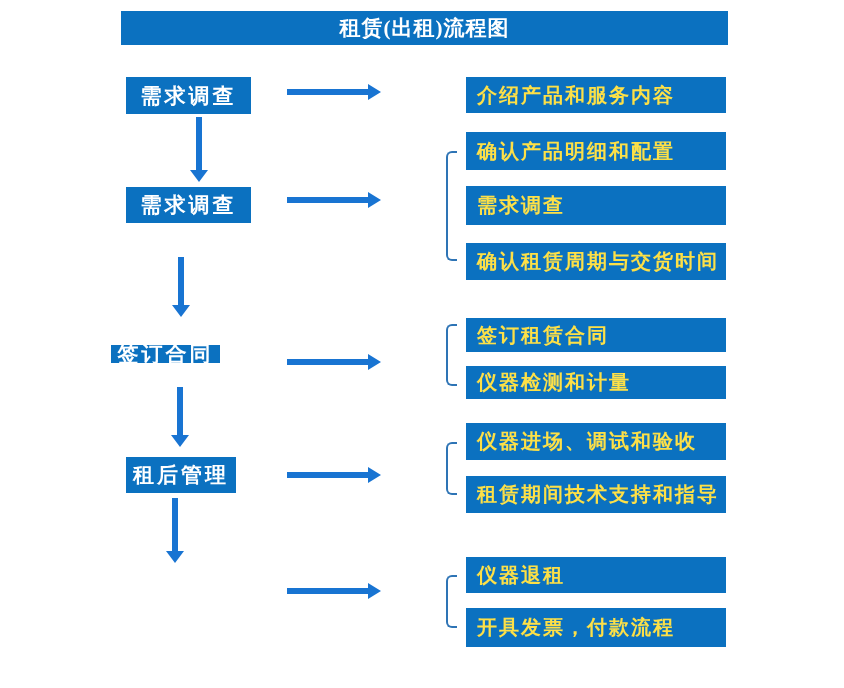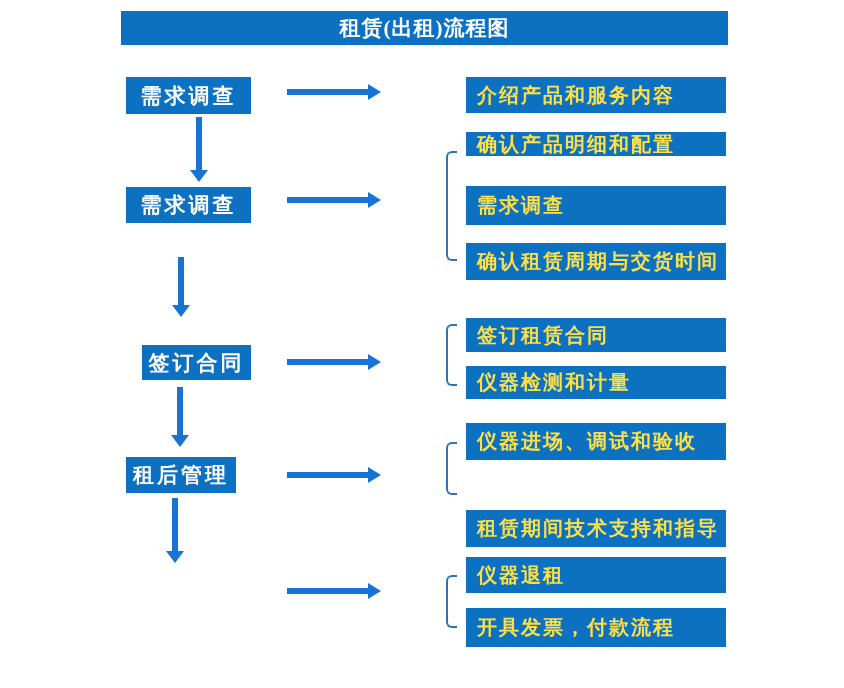"确认产品明细和配置" #d2 { height: 24px -> 38px }
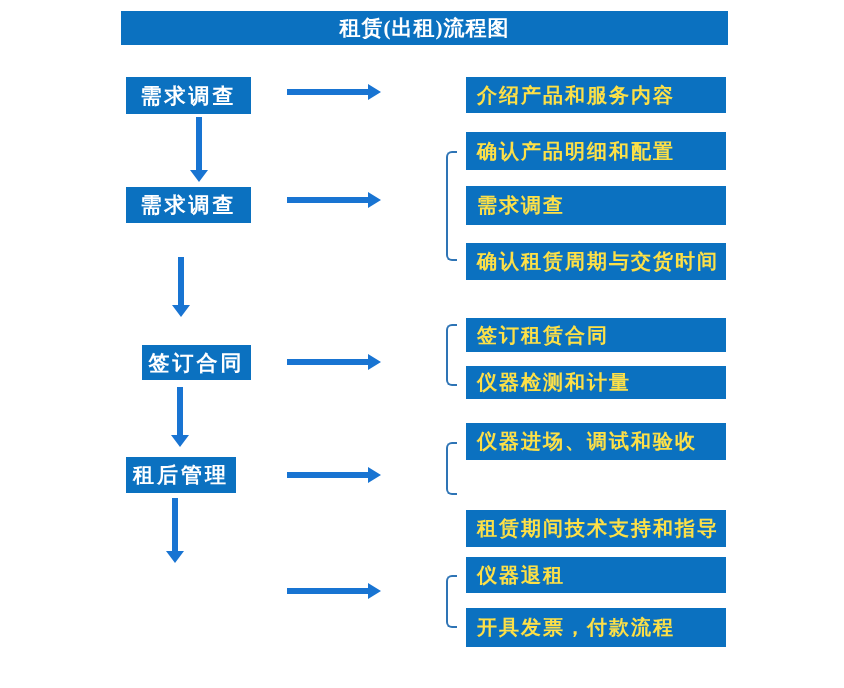"签订合同" #step3 { height: 35px -> 18px; left: 118px -> 87px }
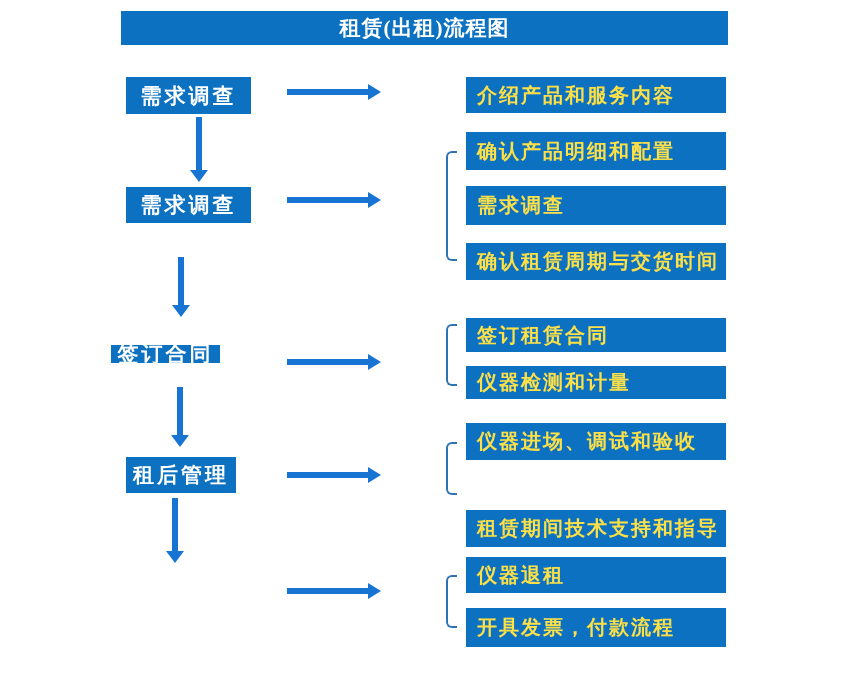"租赁期间技术支持和指导" #d8 { top: 510px -> 476px }
